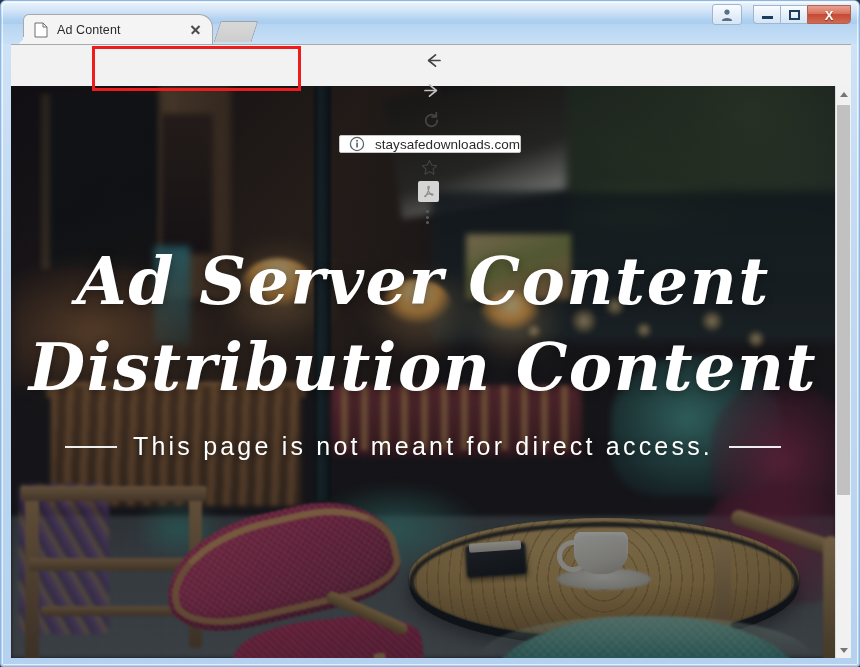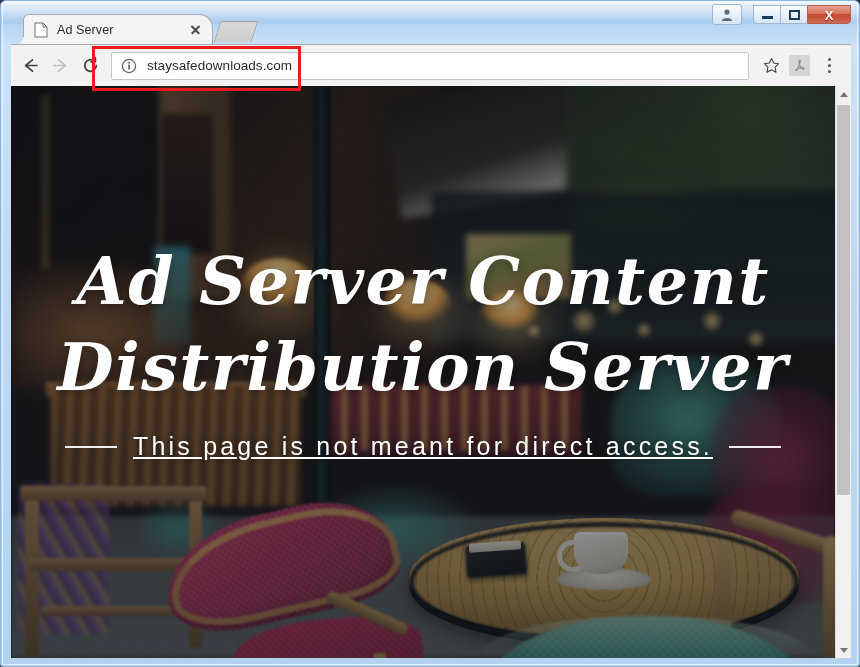"Ad Server" span.tab-title { text: Server -> Content }
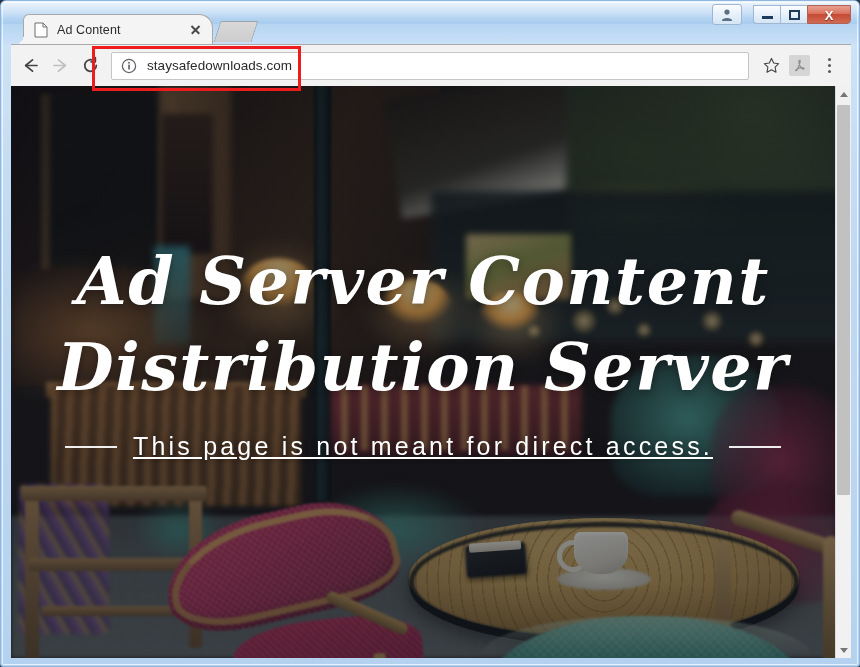"staysafedownloads.com" .toolbar { flex-direction: none -> column }
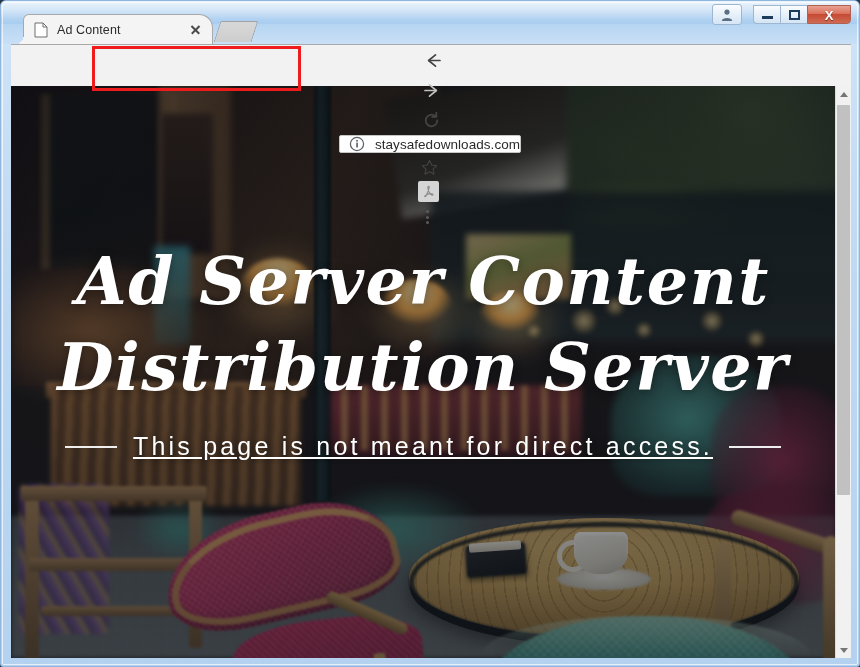"Distribution Server" h1.hero-title { text: Server -> Content }
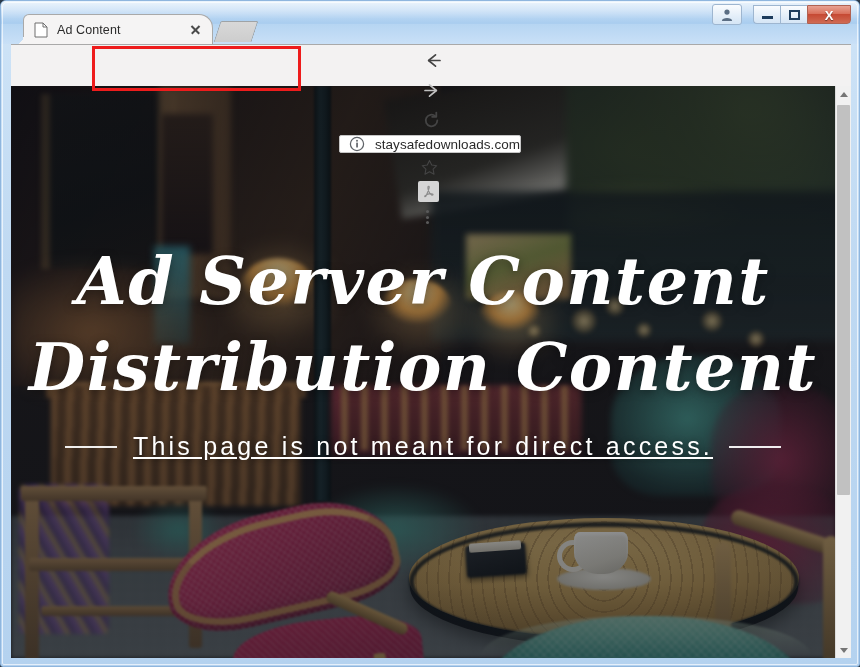"This page is not meant" .hero-sub { text-decoration: underline -> none }
